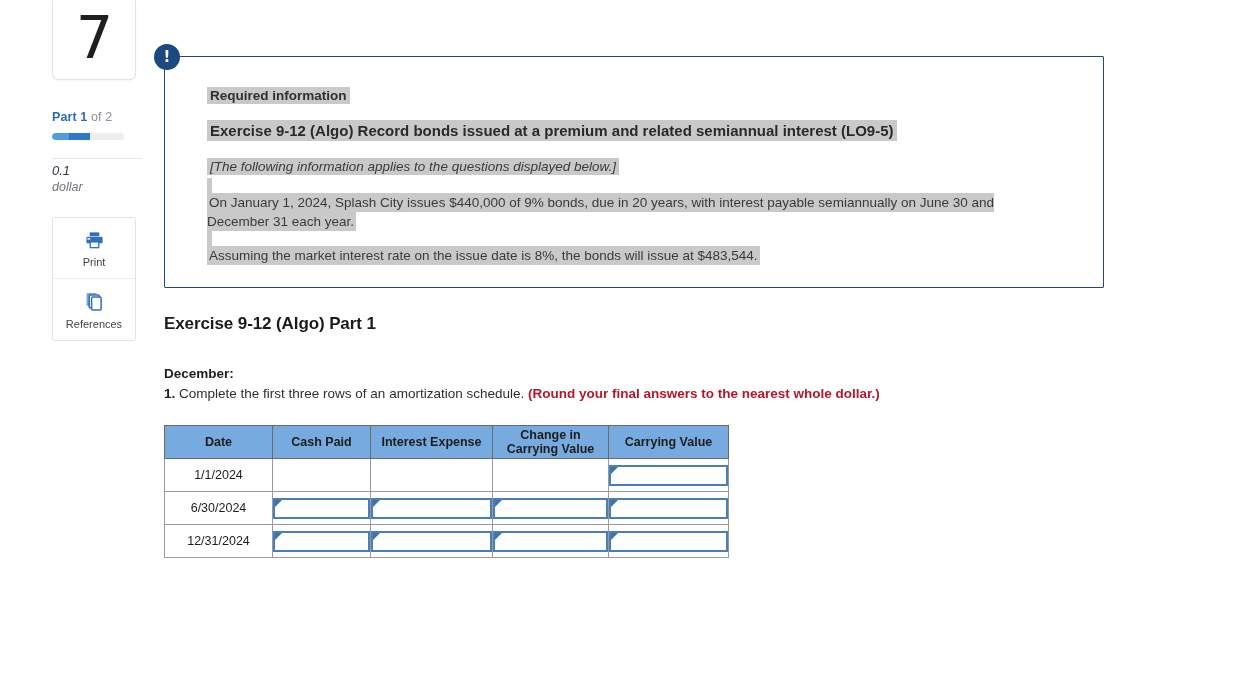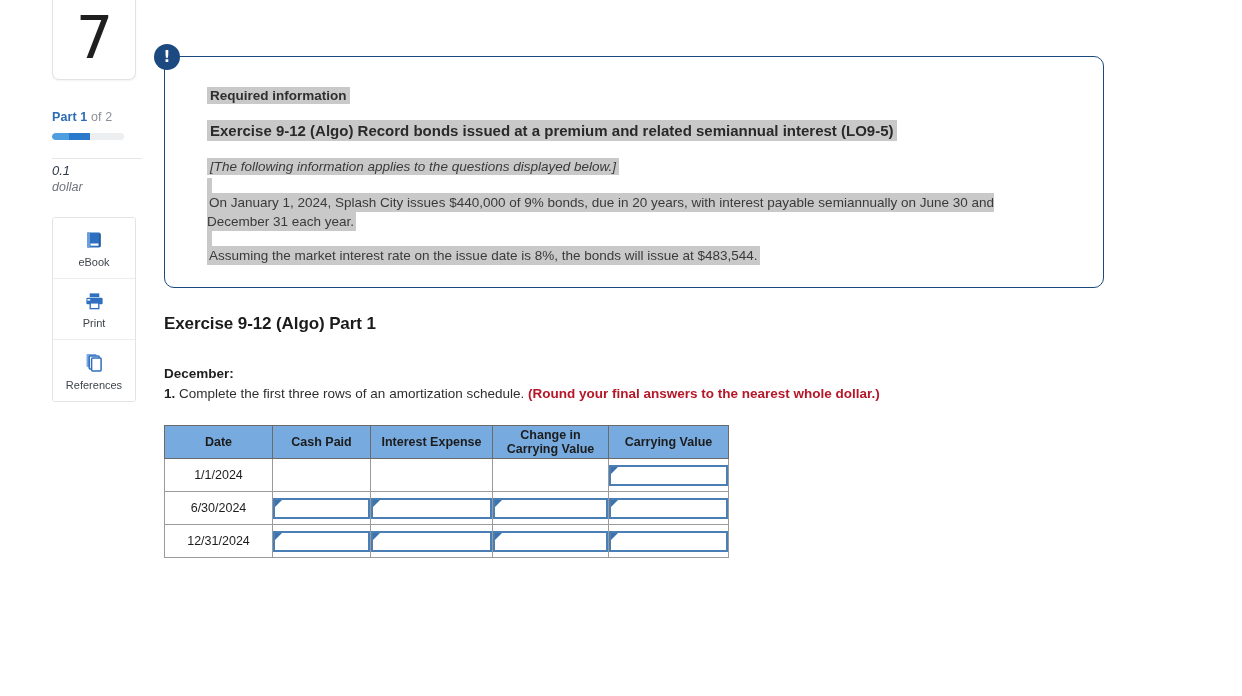"Required information" .req-box { border-radius: 10px -> 1px }
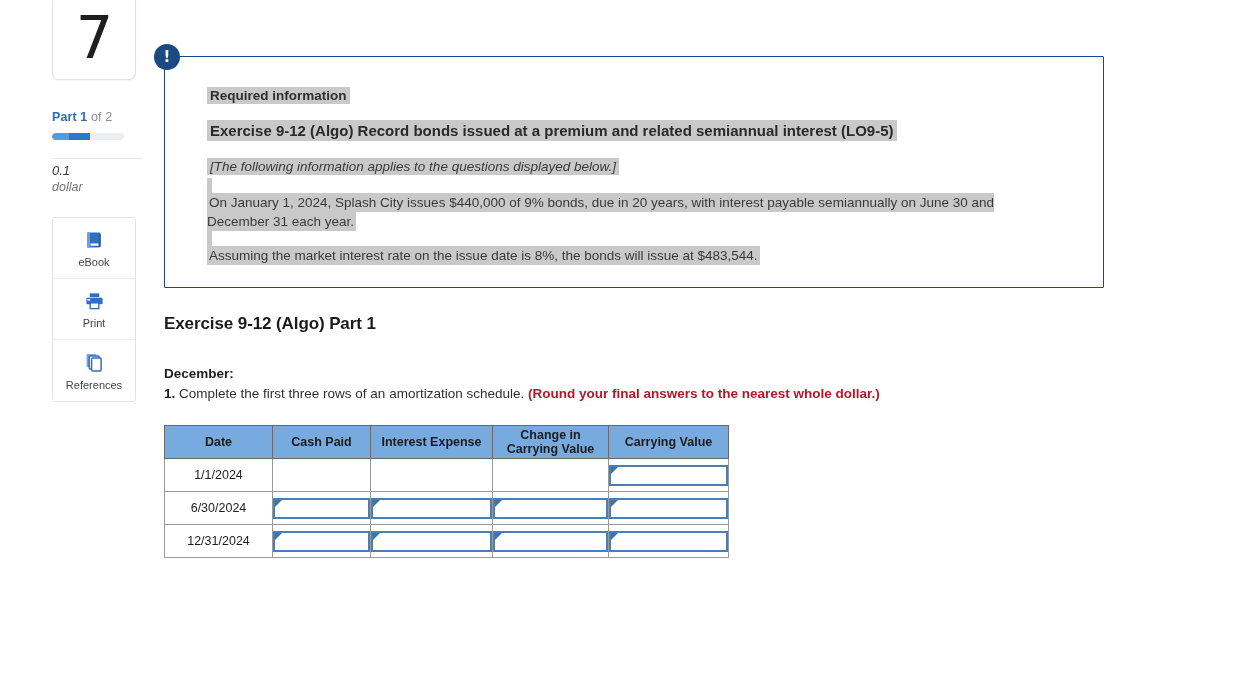"eBook" div.tool { html: <div> <span> <svg> <rect></rect> <rect></rect> <rect></rect> <rect></rect> </svg> </span> <span>eBook</span> </div> -> none }
